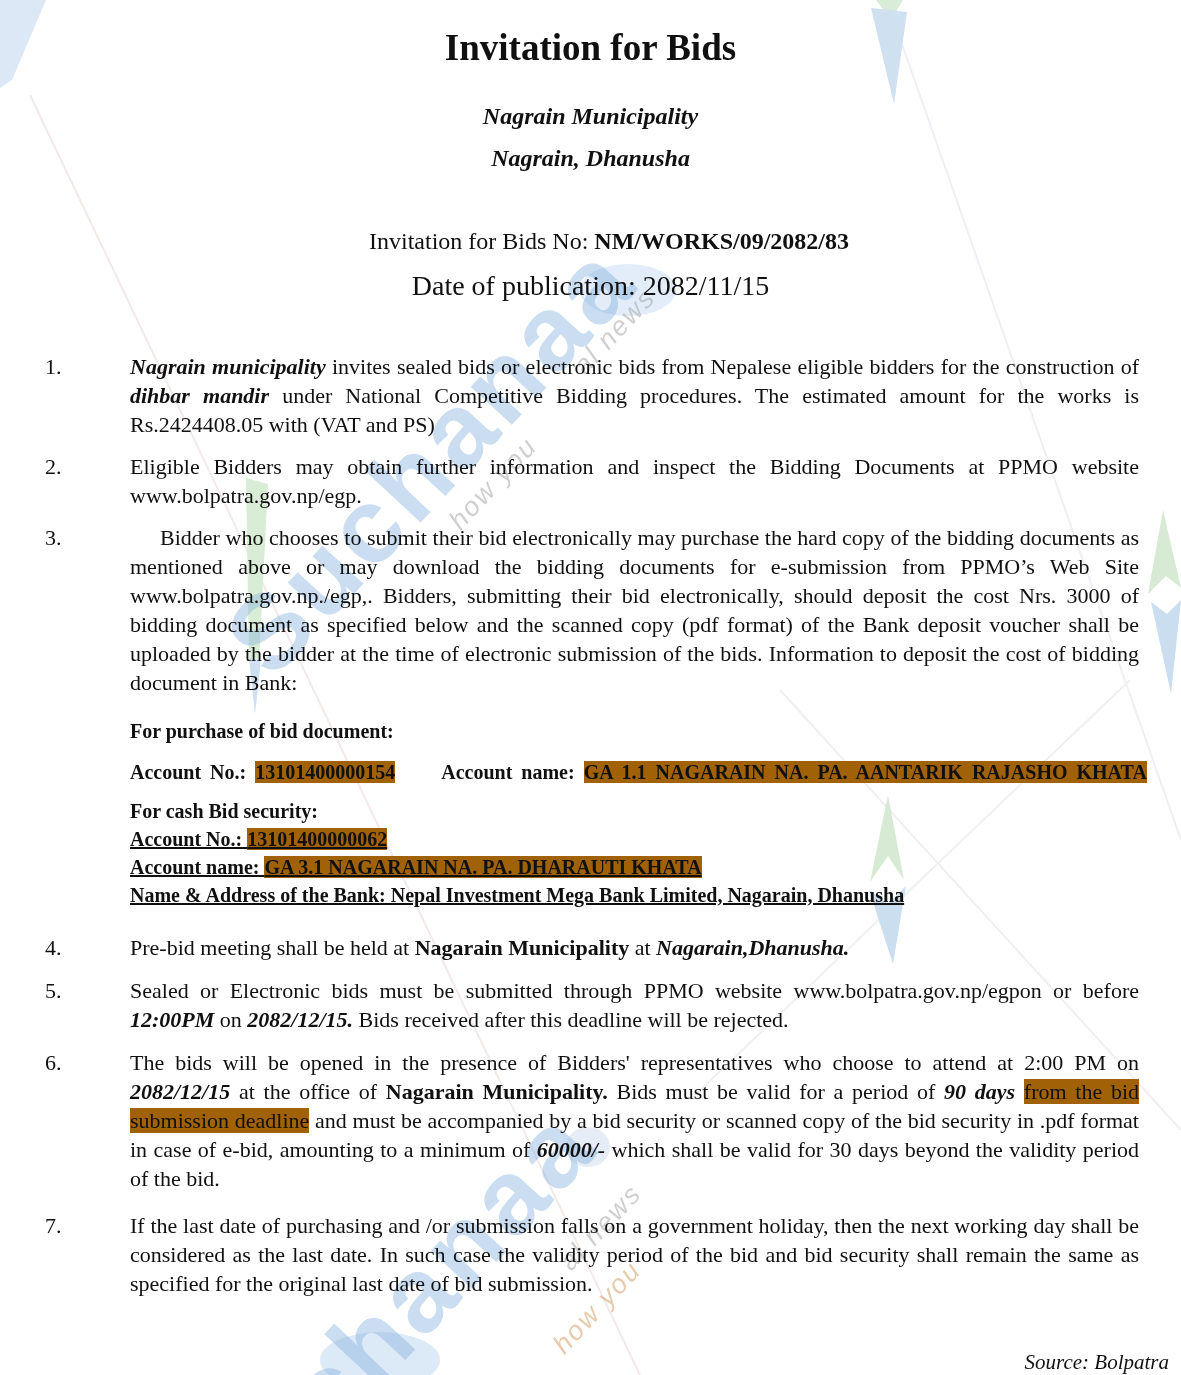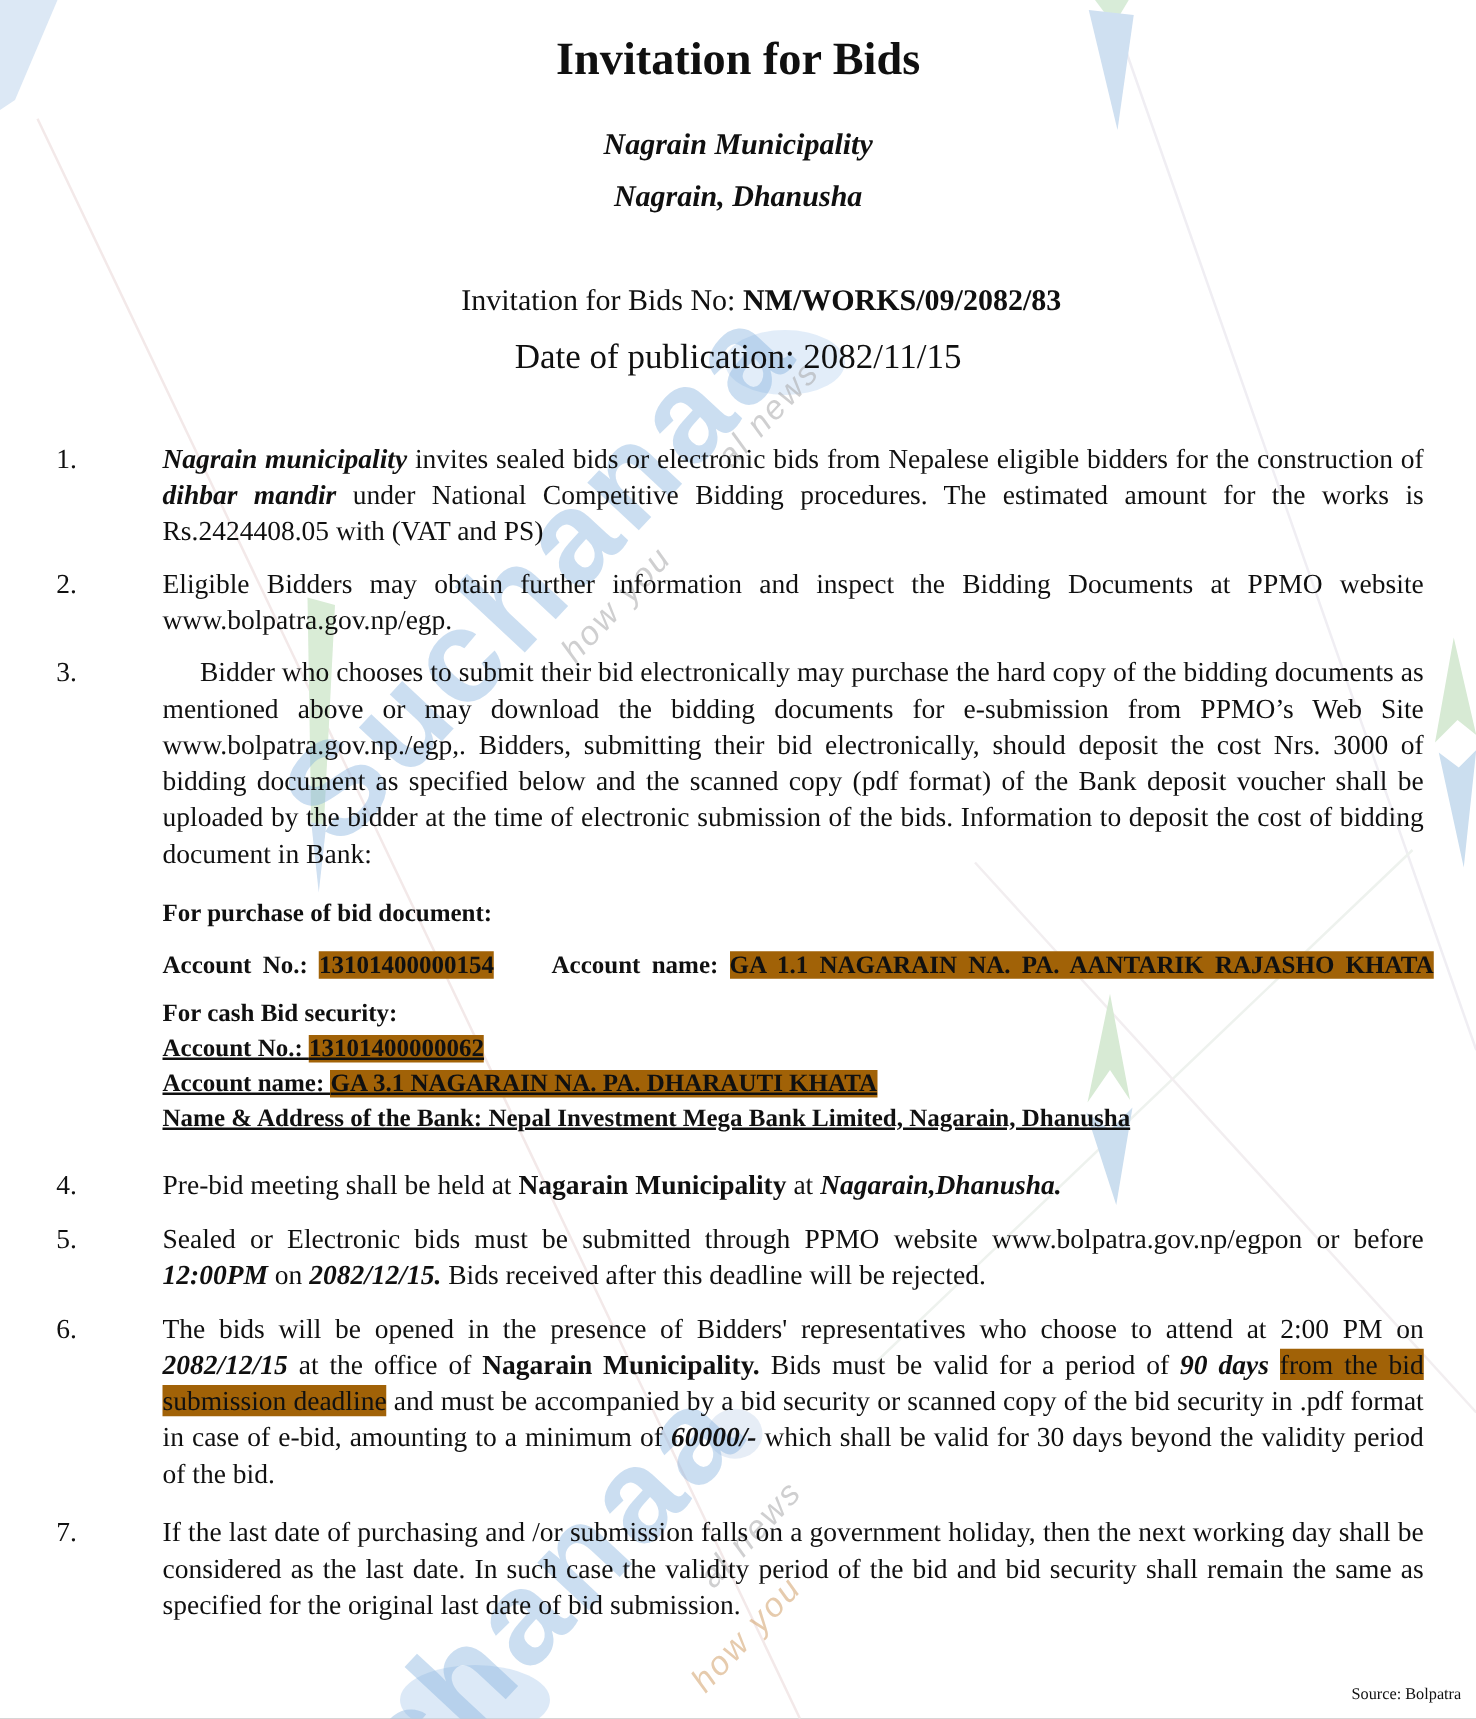"Source: Bolpatra" .source { bottom: 12px -> 0; font-size: 13px -> 21px; font-style: none -> italic }
